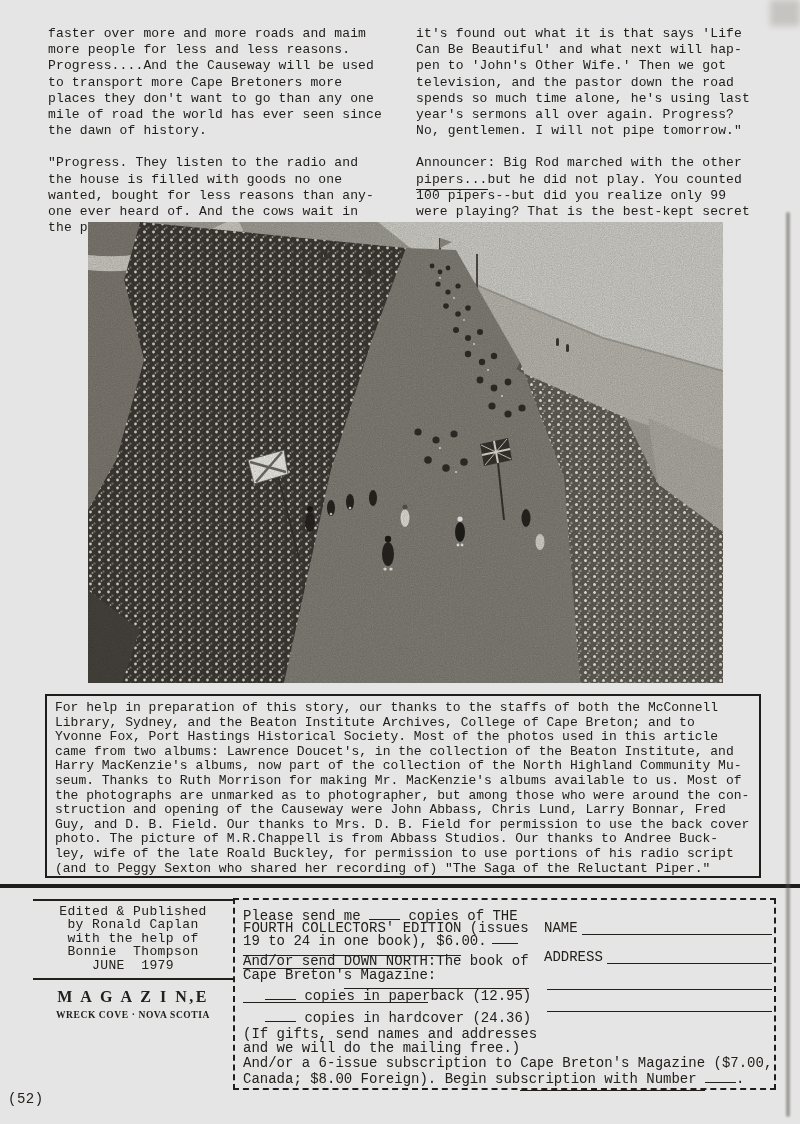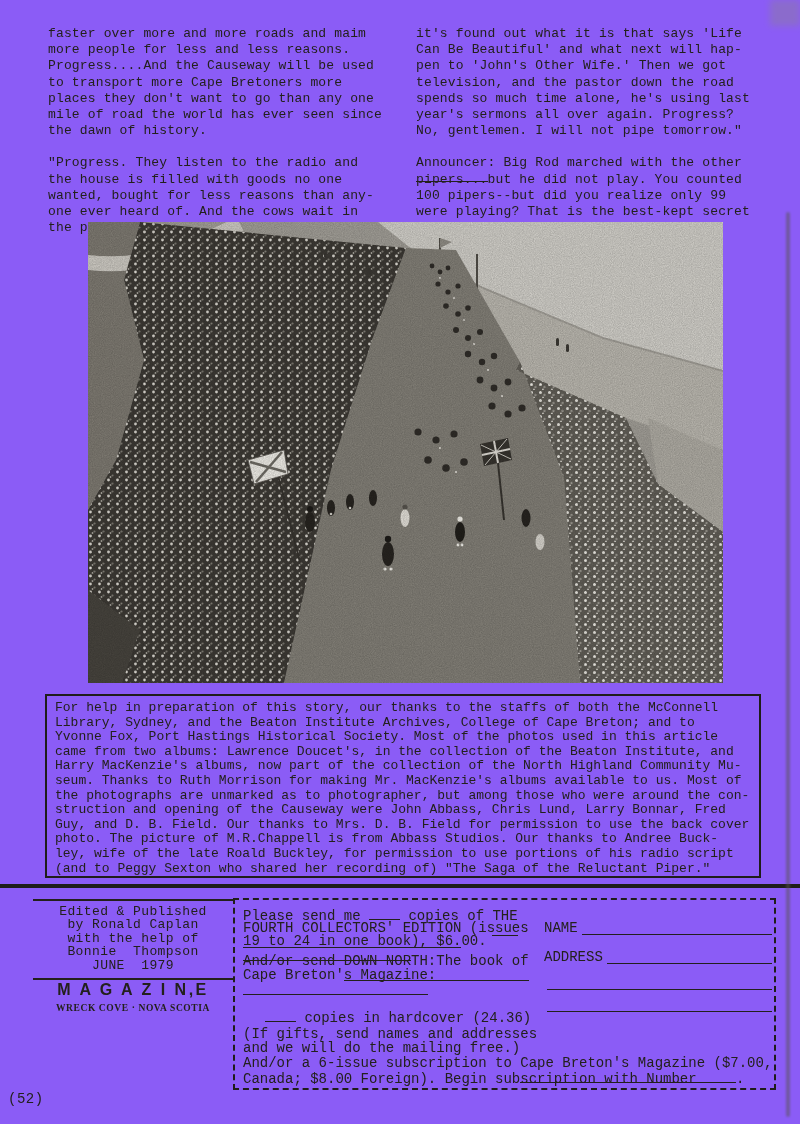"faster over more and more" .page { background: #8b5cf6 -> #e5e5e5 }
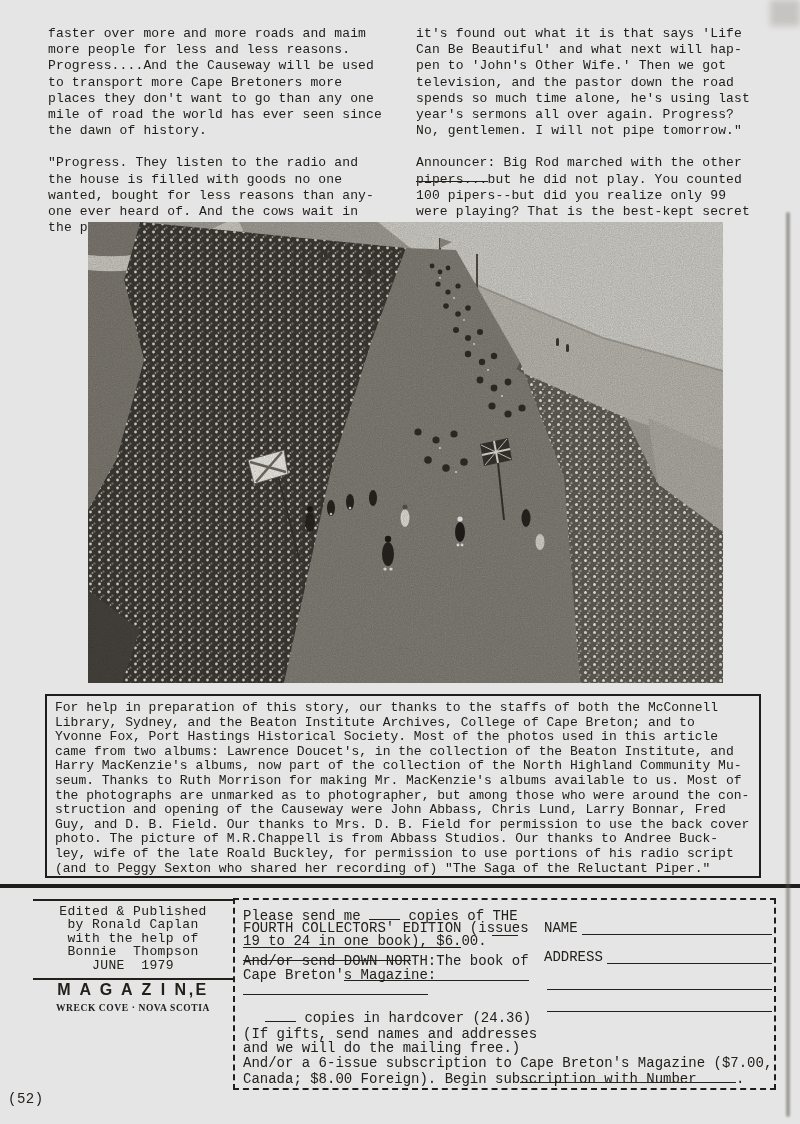"Announcer" .u { padding-bottom: 11px -> 19px }
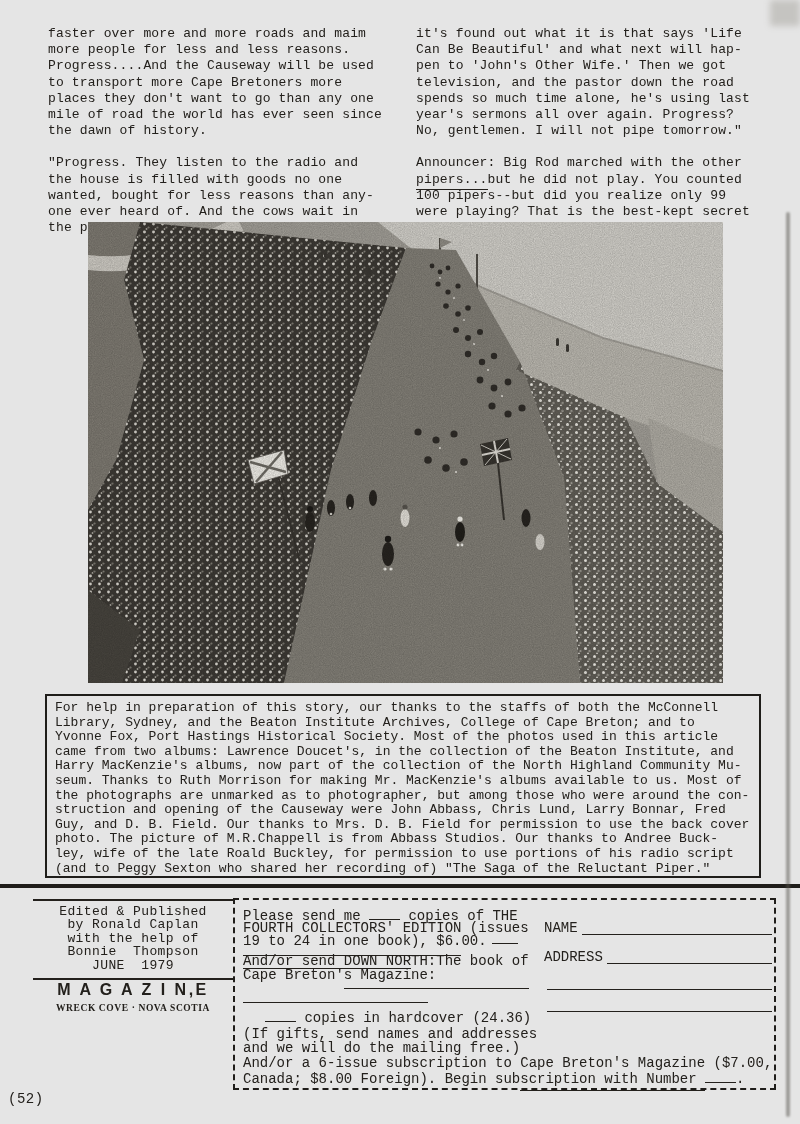"M A G A Z" .logo-mag { font-family: Liberation Sans, sans-serif -> Liberation Serif, serif; margin-top: 1px -> 8px }
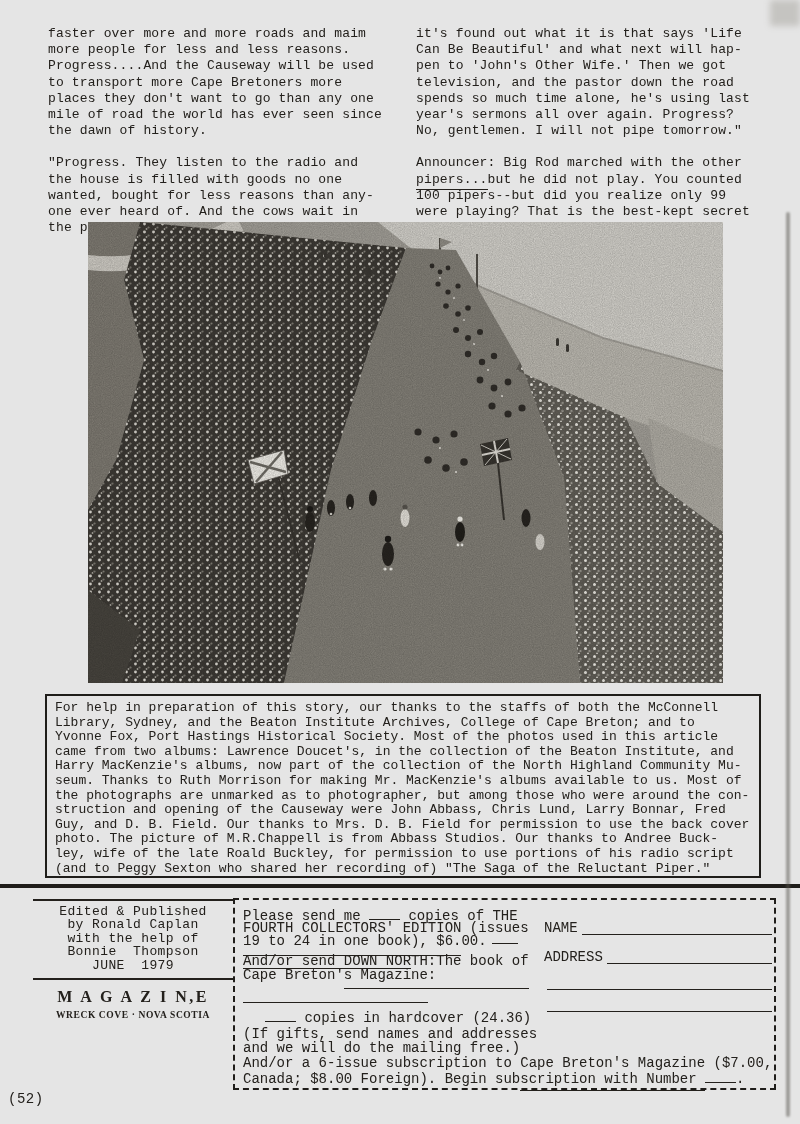"copies in paperback (12.95)" div.of-line { html: none -> <div><span></span><span> copies in paperback (12.95)</span></div> }
